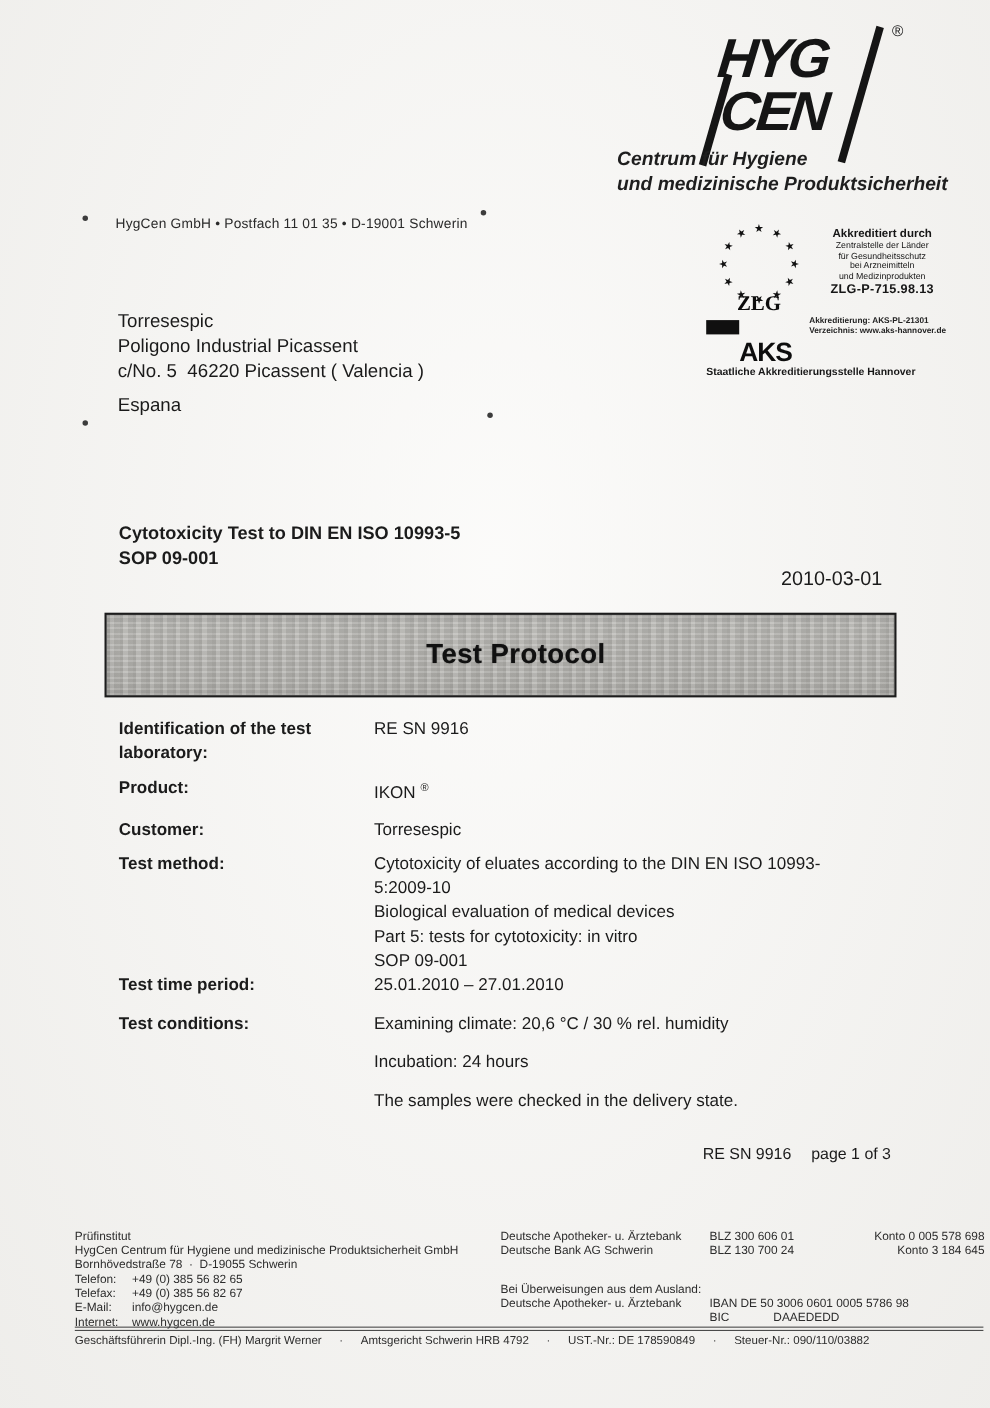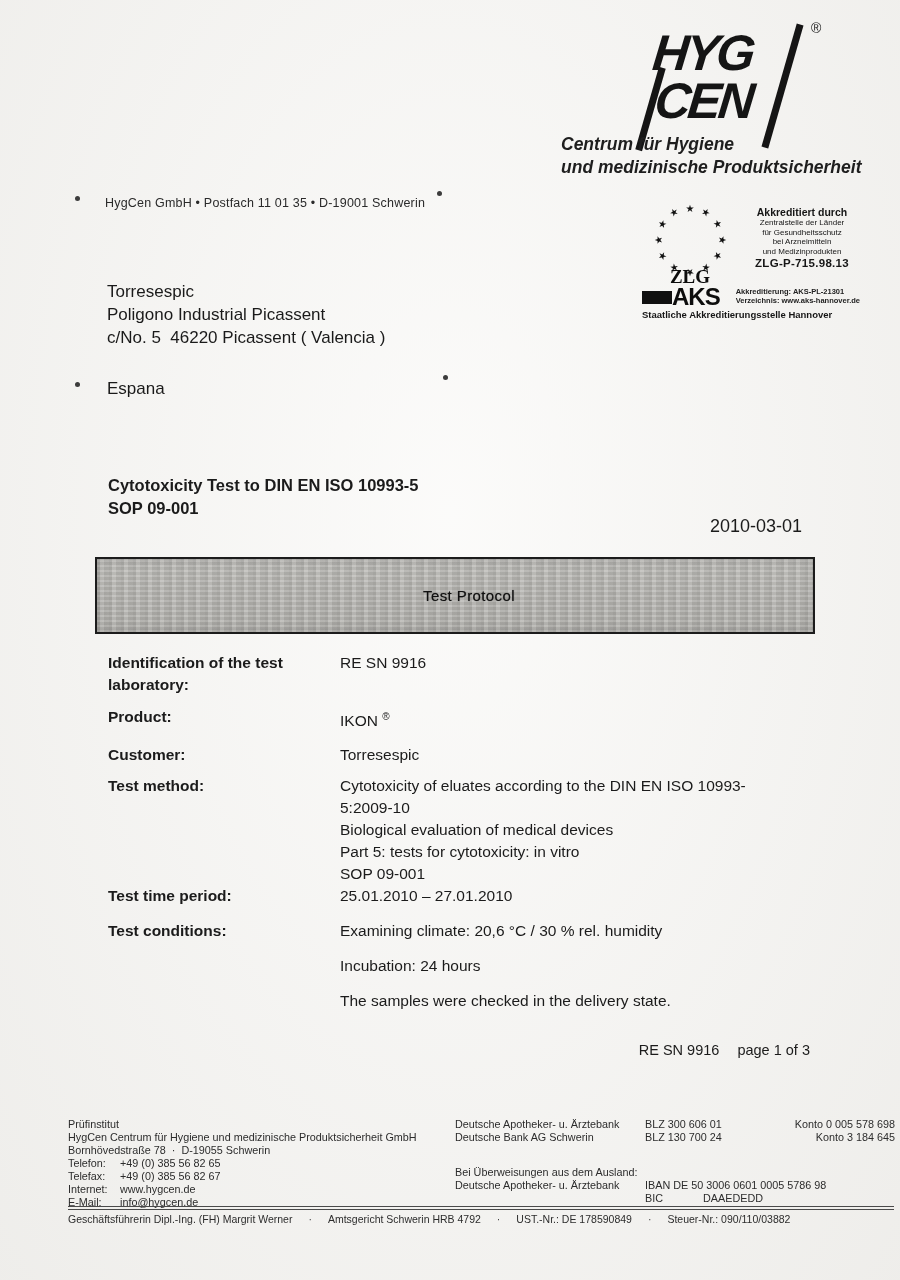"AKS" .aks-word { margin-top: none -> 24px }
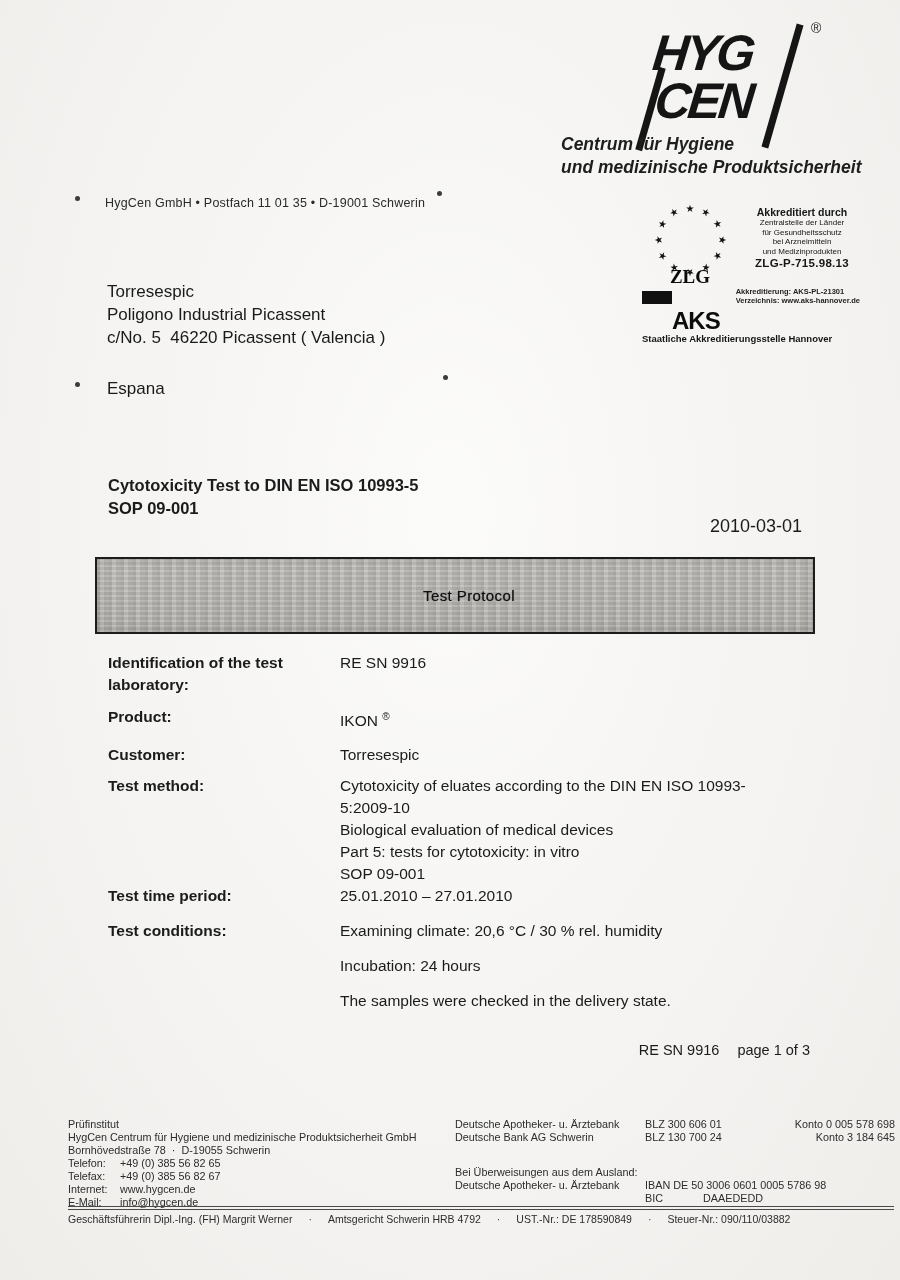"Espana" .recipient .country { margin-top: 28px -> 8px }
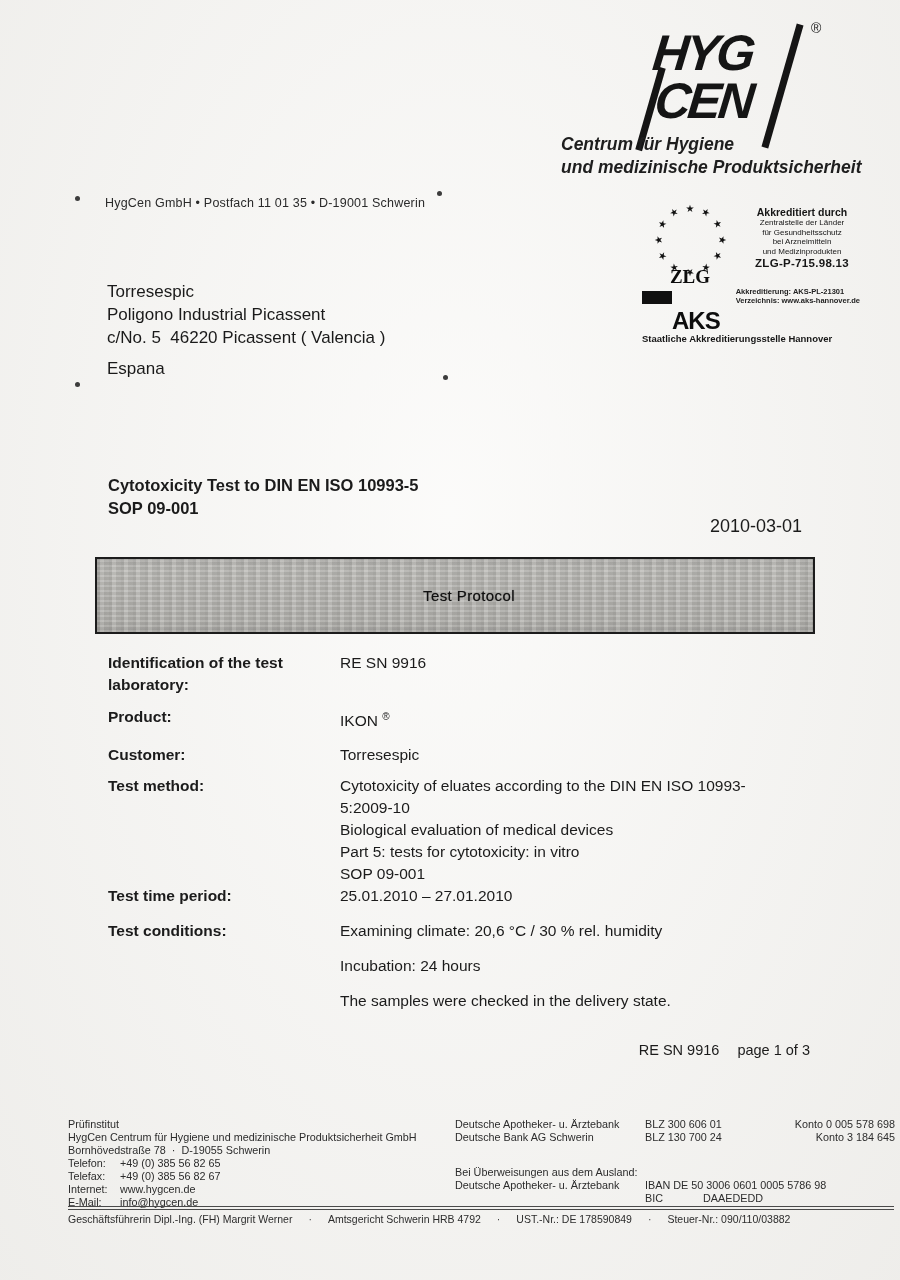"Test Protocol" .banner-title { font-size: 15px -> 25px; font-weight: 400 -> 700 }
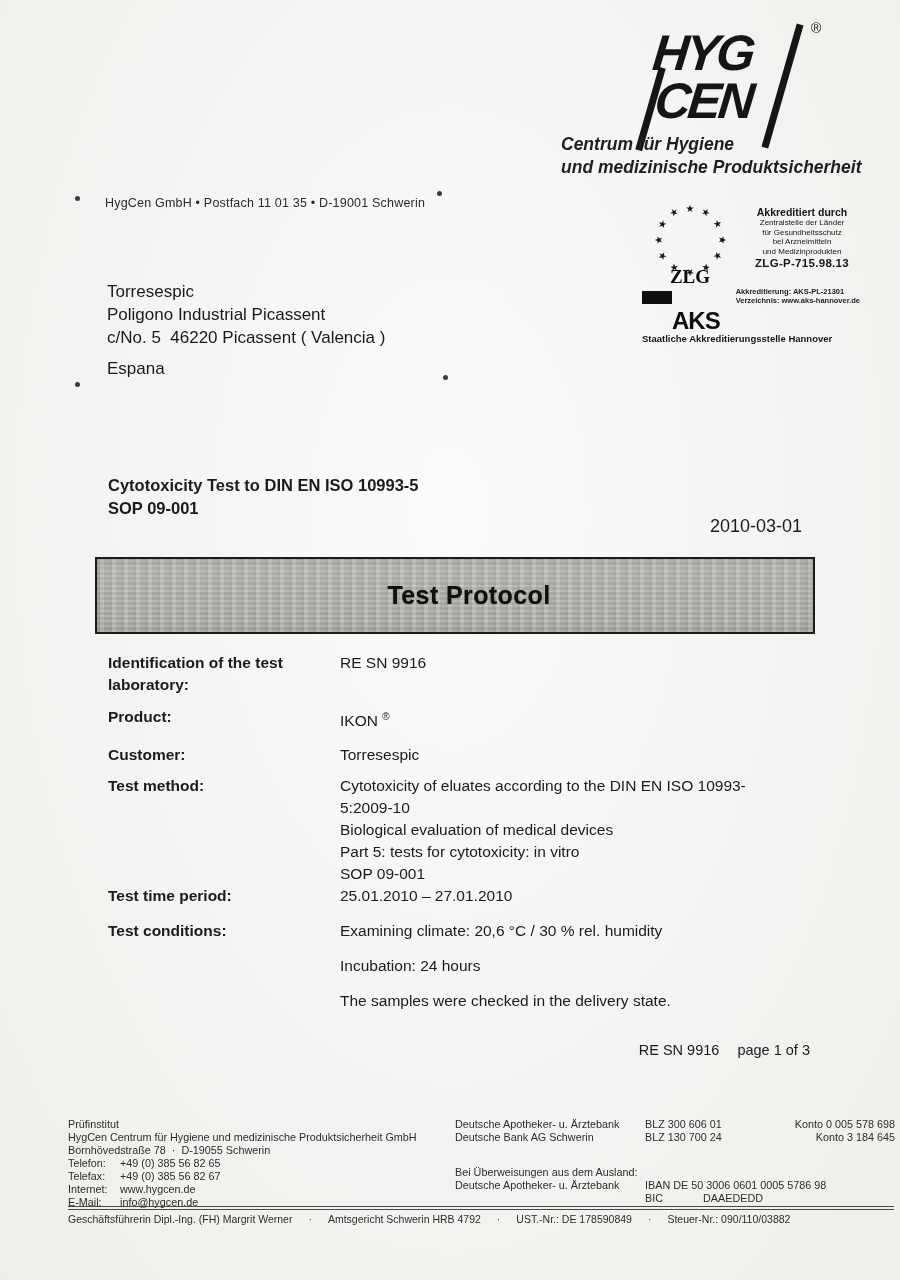"Internet:" div.contact-row { order: before "E-Mail:" -> after "E-Mail:" }
